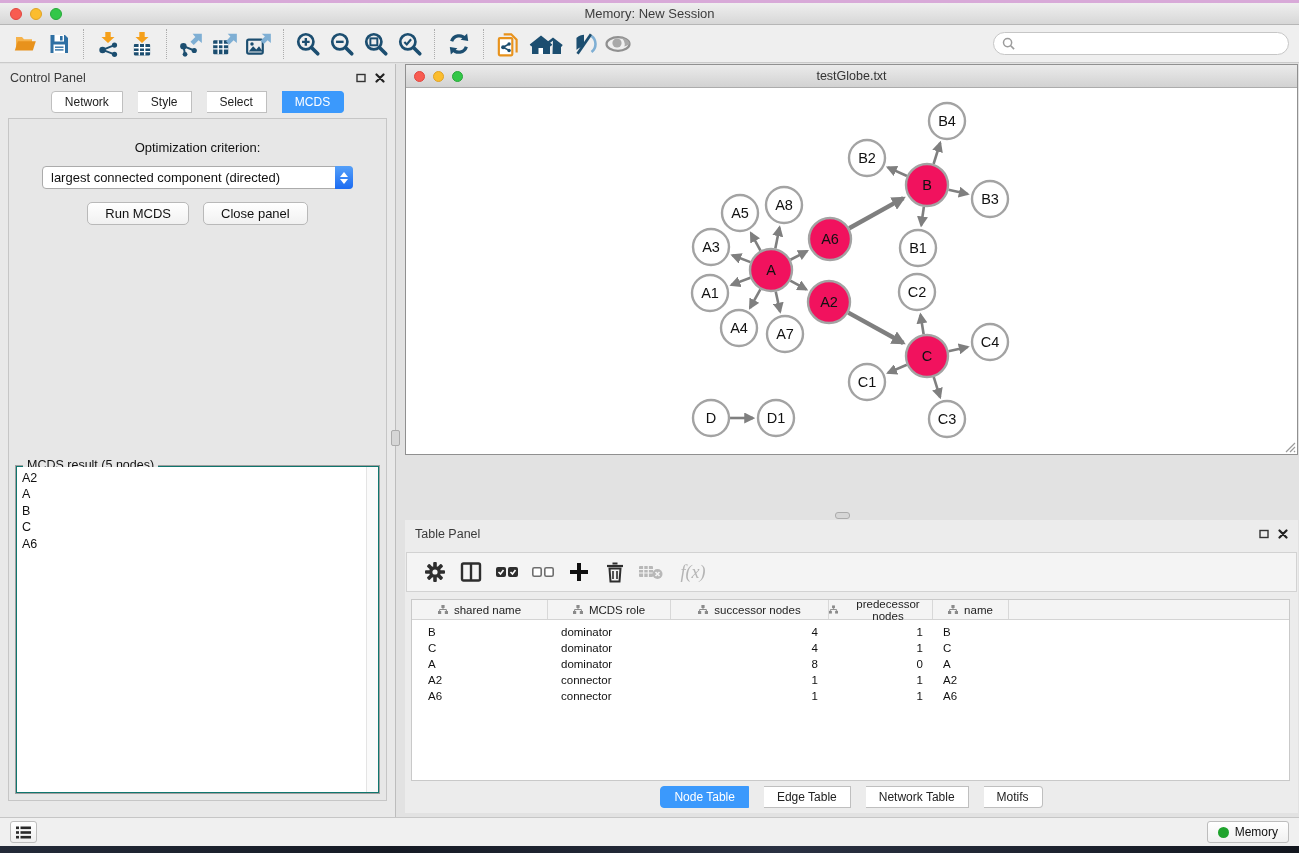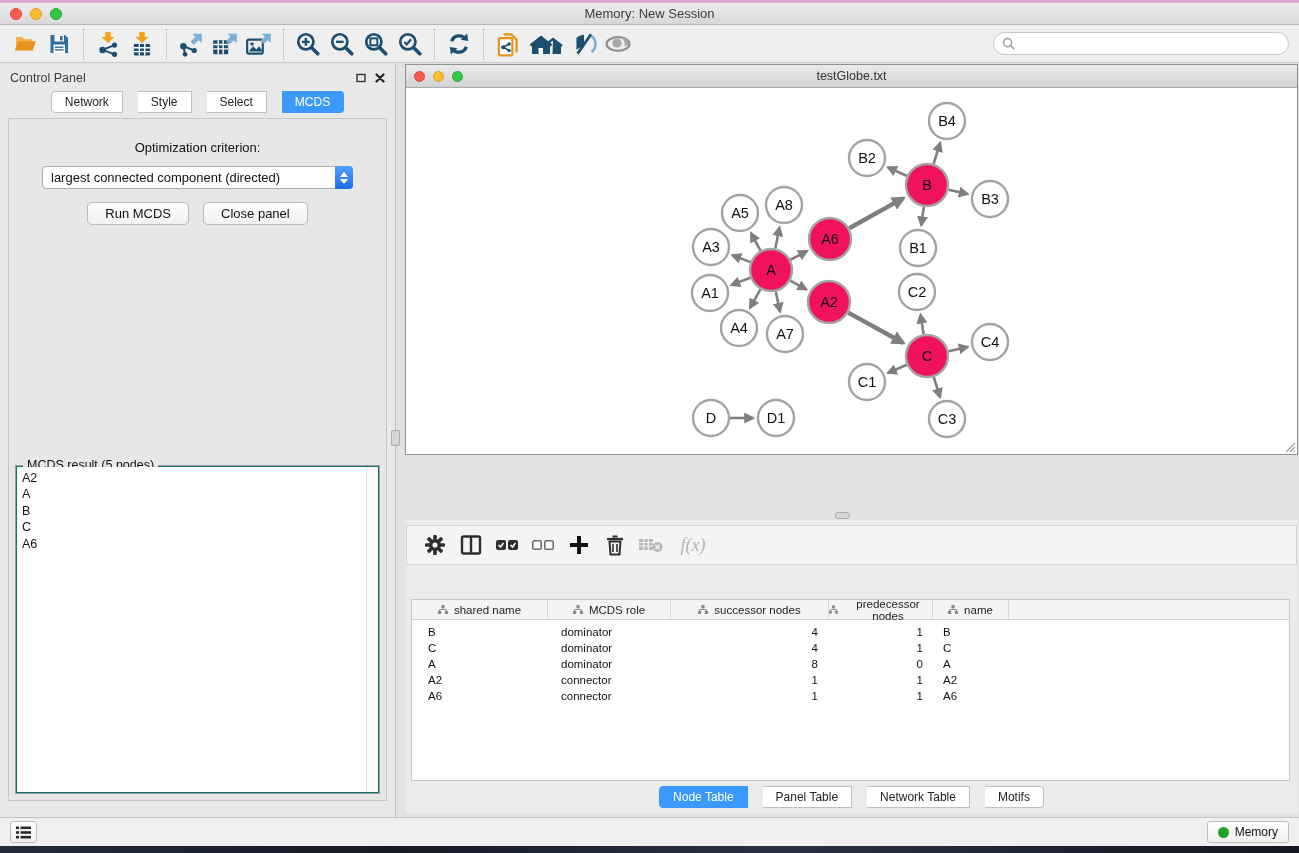"Table Panel" div.panel-header { html: none -> <div> <span>Table Panel</span> <span> <svg> <rect></rect> </svg> <svg> <path></path> </svg> </span> </div> }
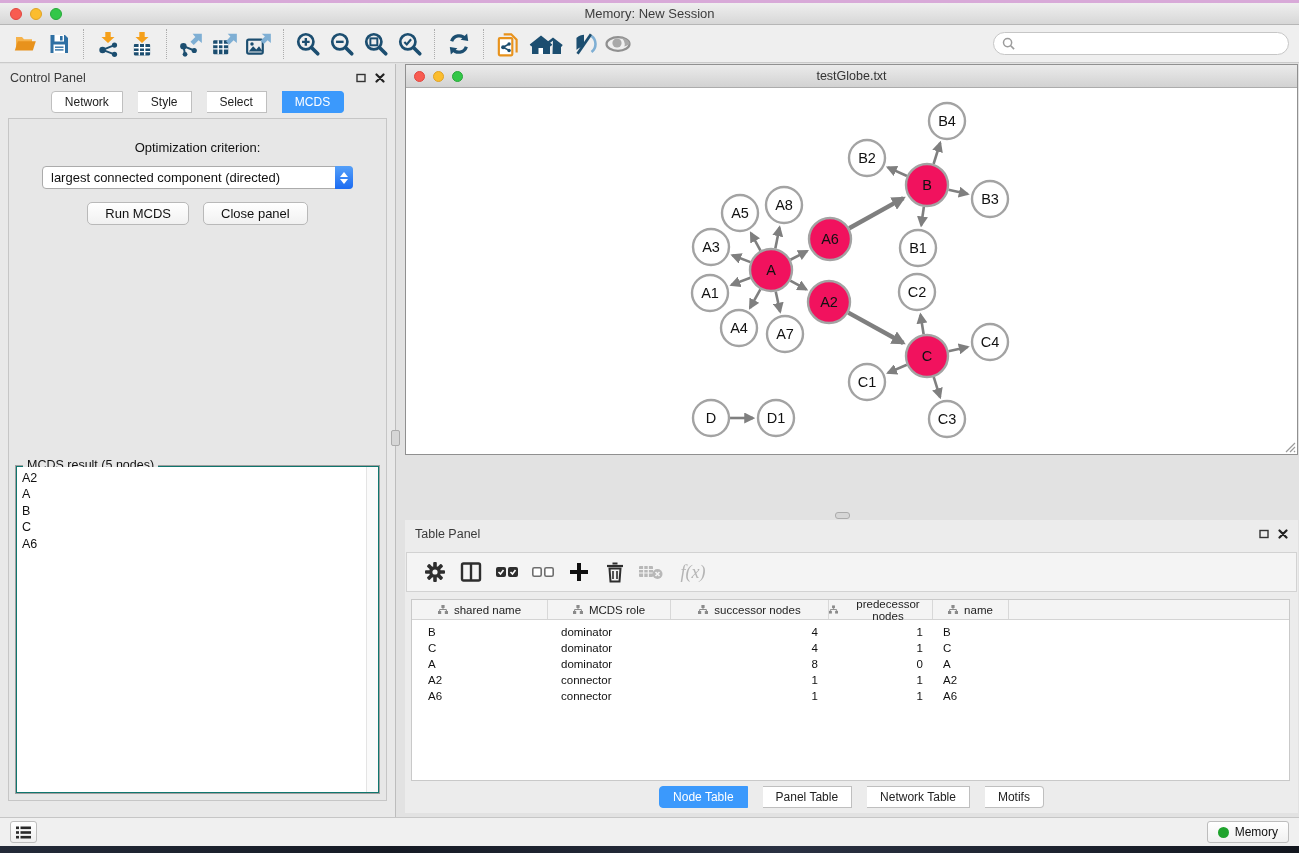"Panel Table" div.seg-tab { text: Panel -> Edge }
